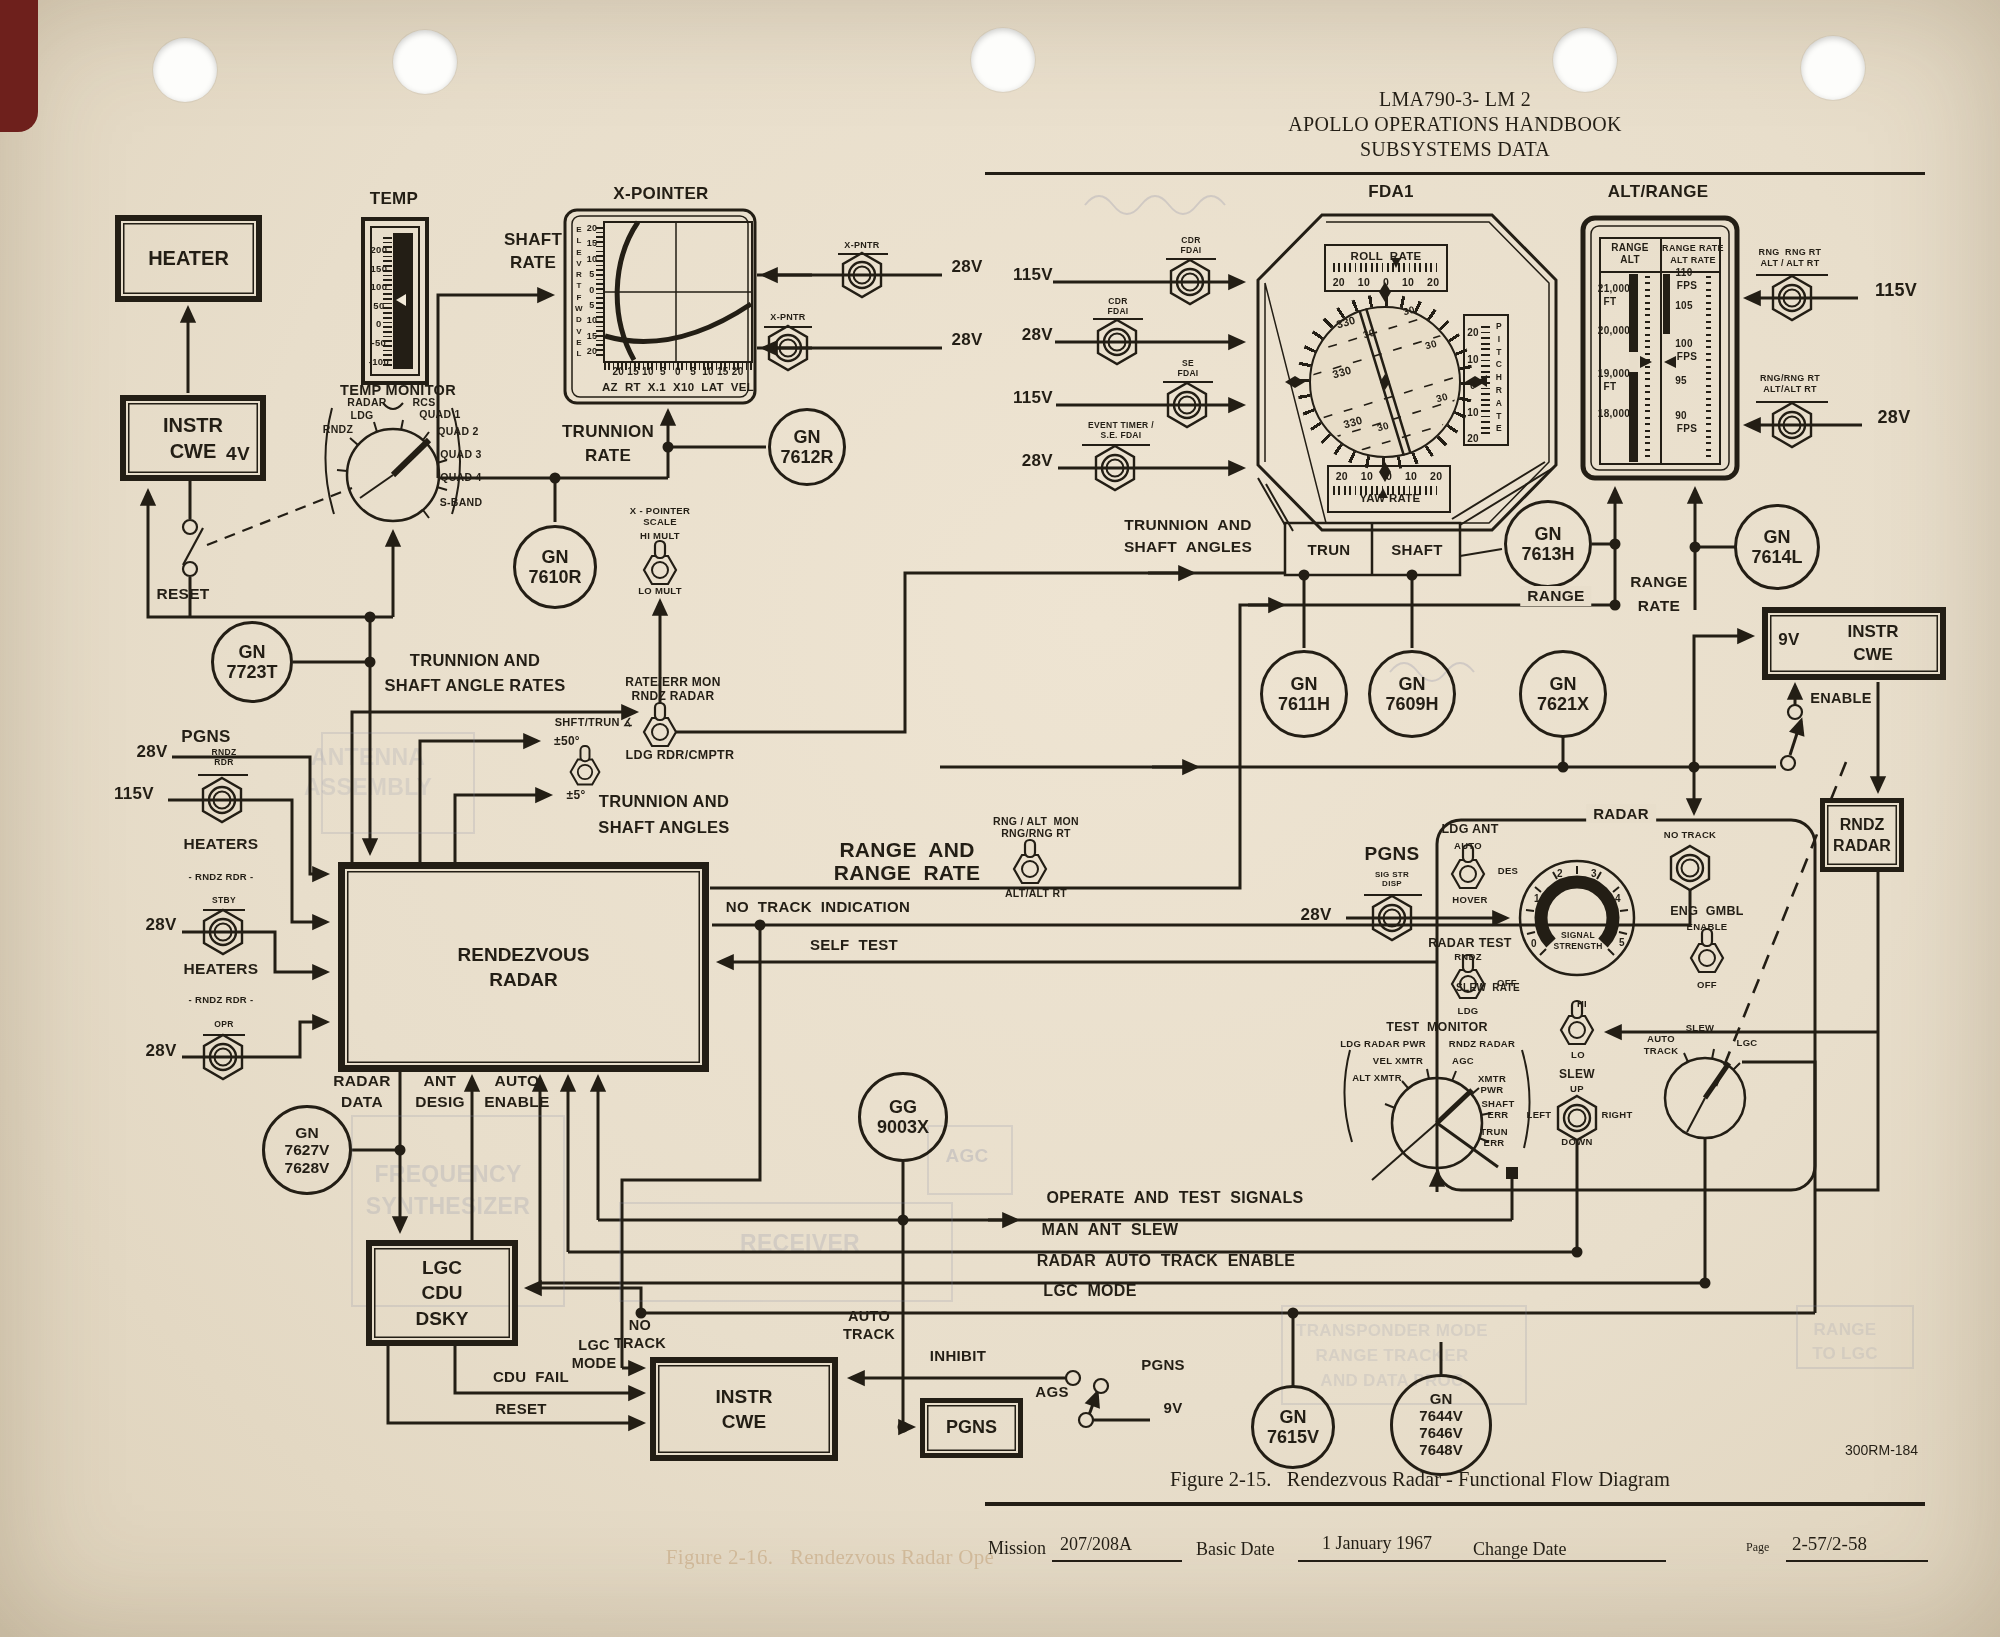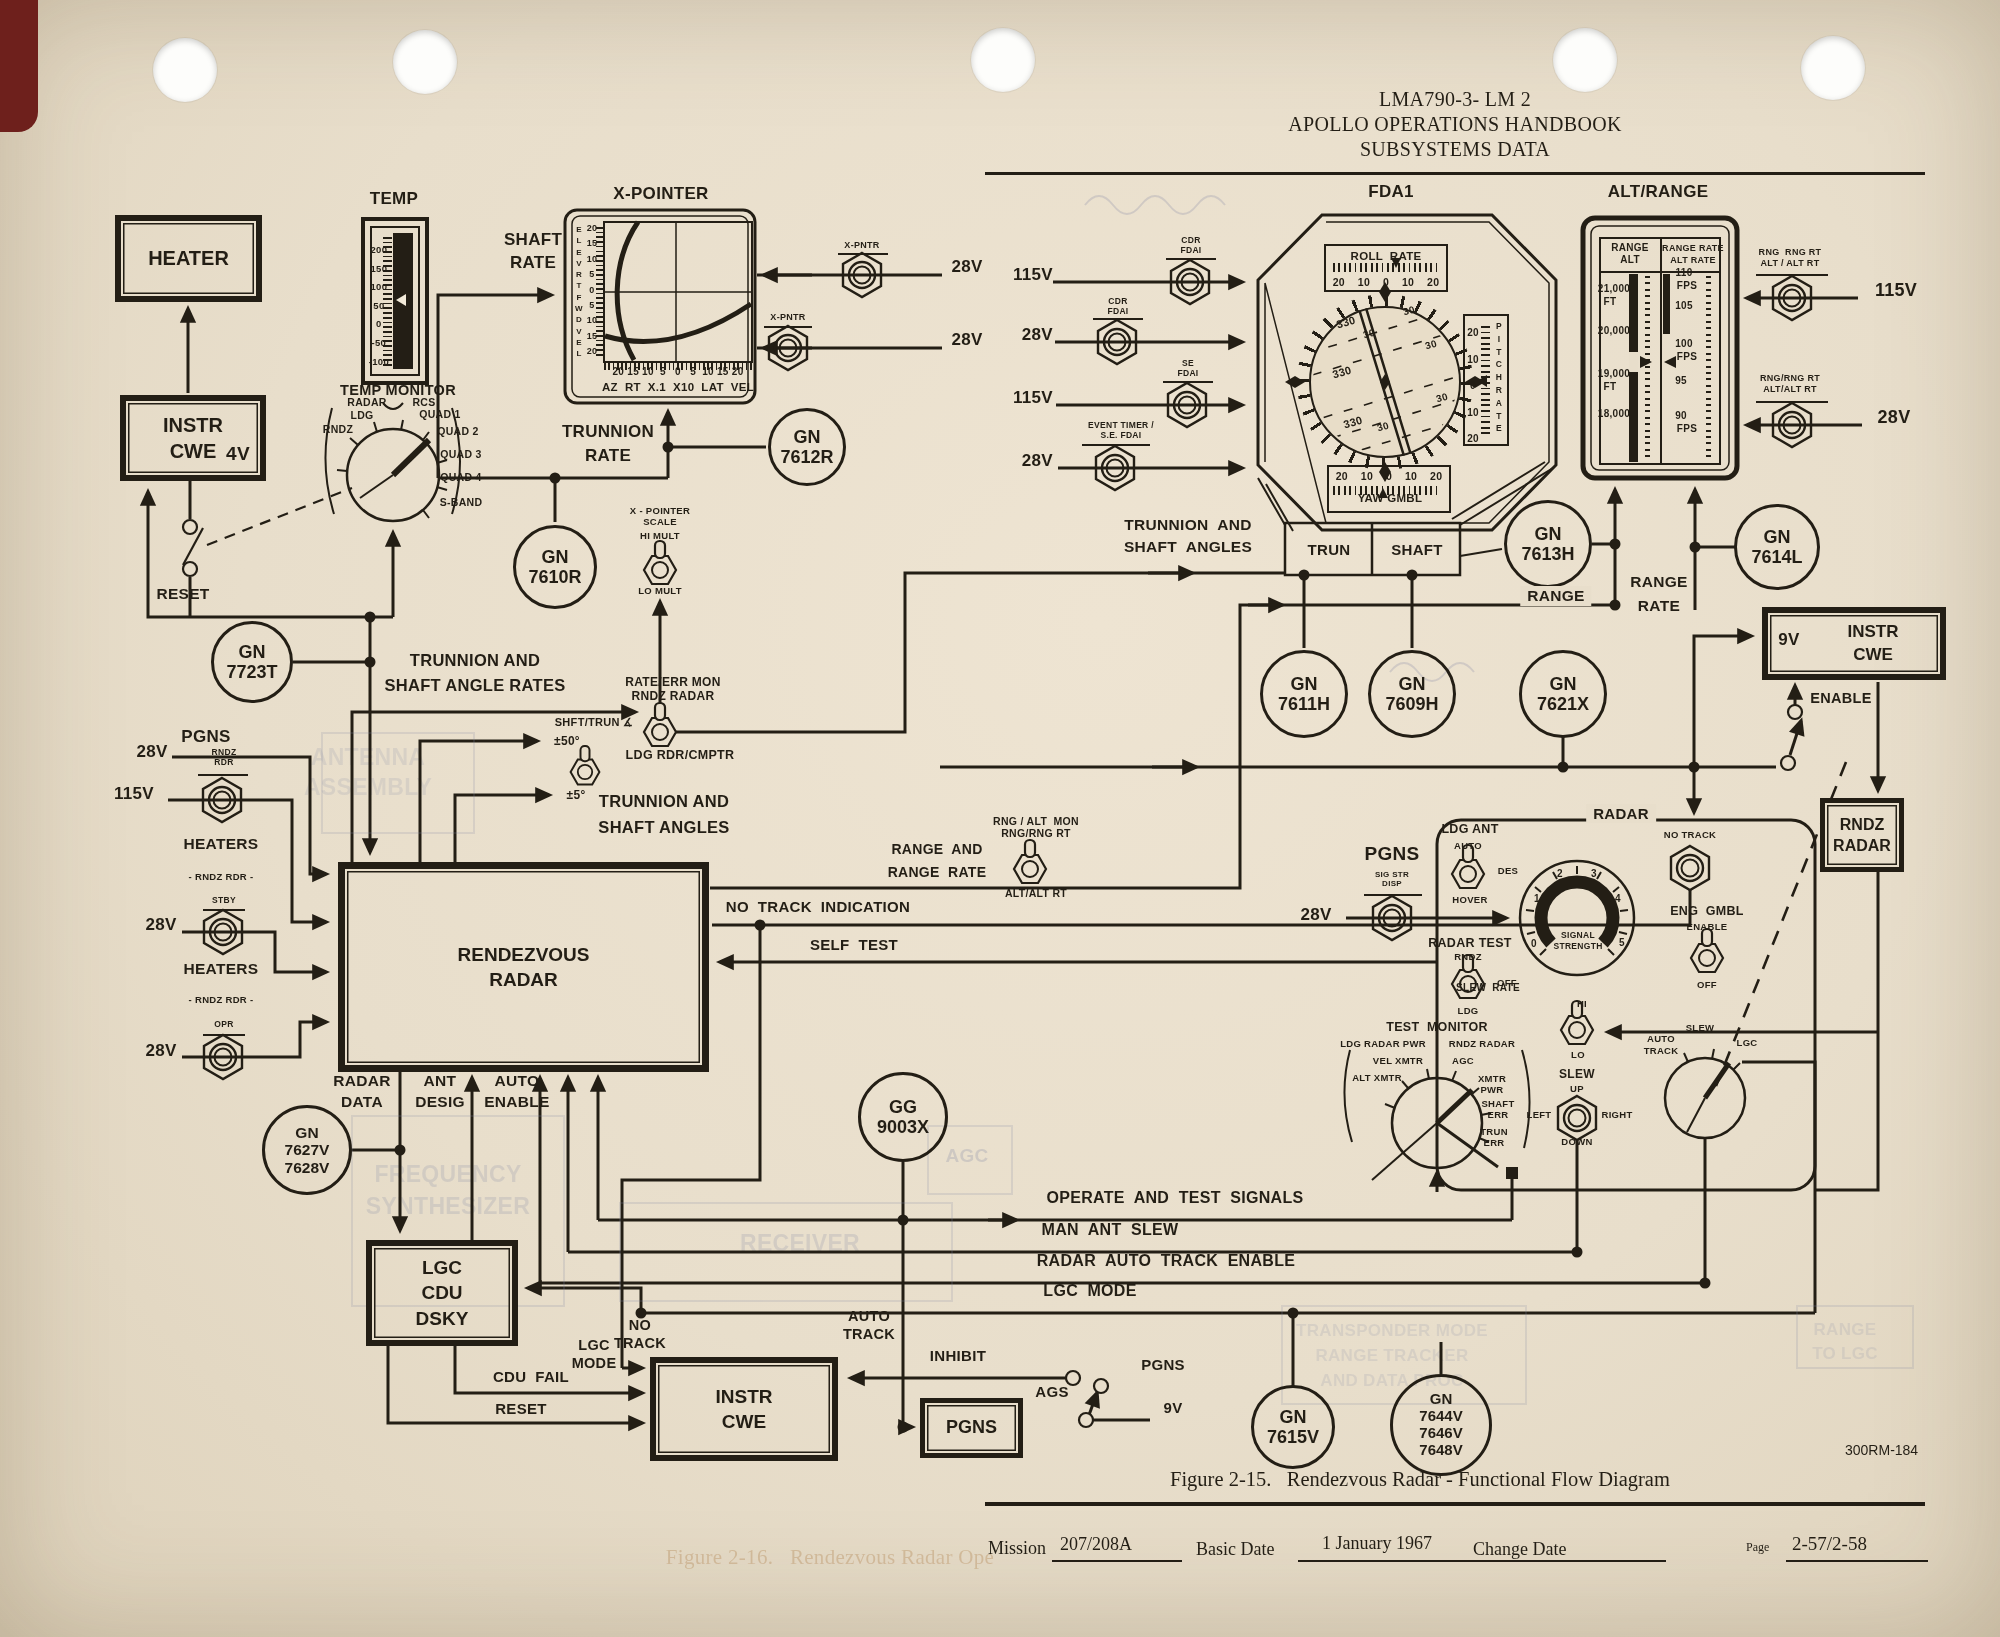"YAW GMBL" div.lbl { text: GMBL -> RATE }
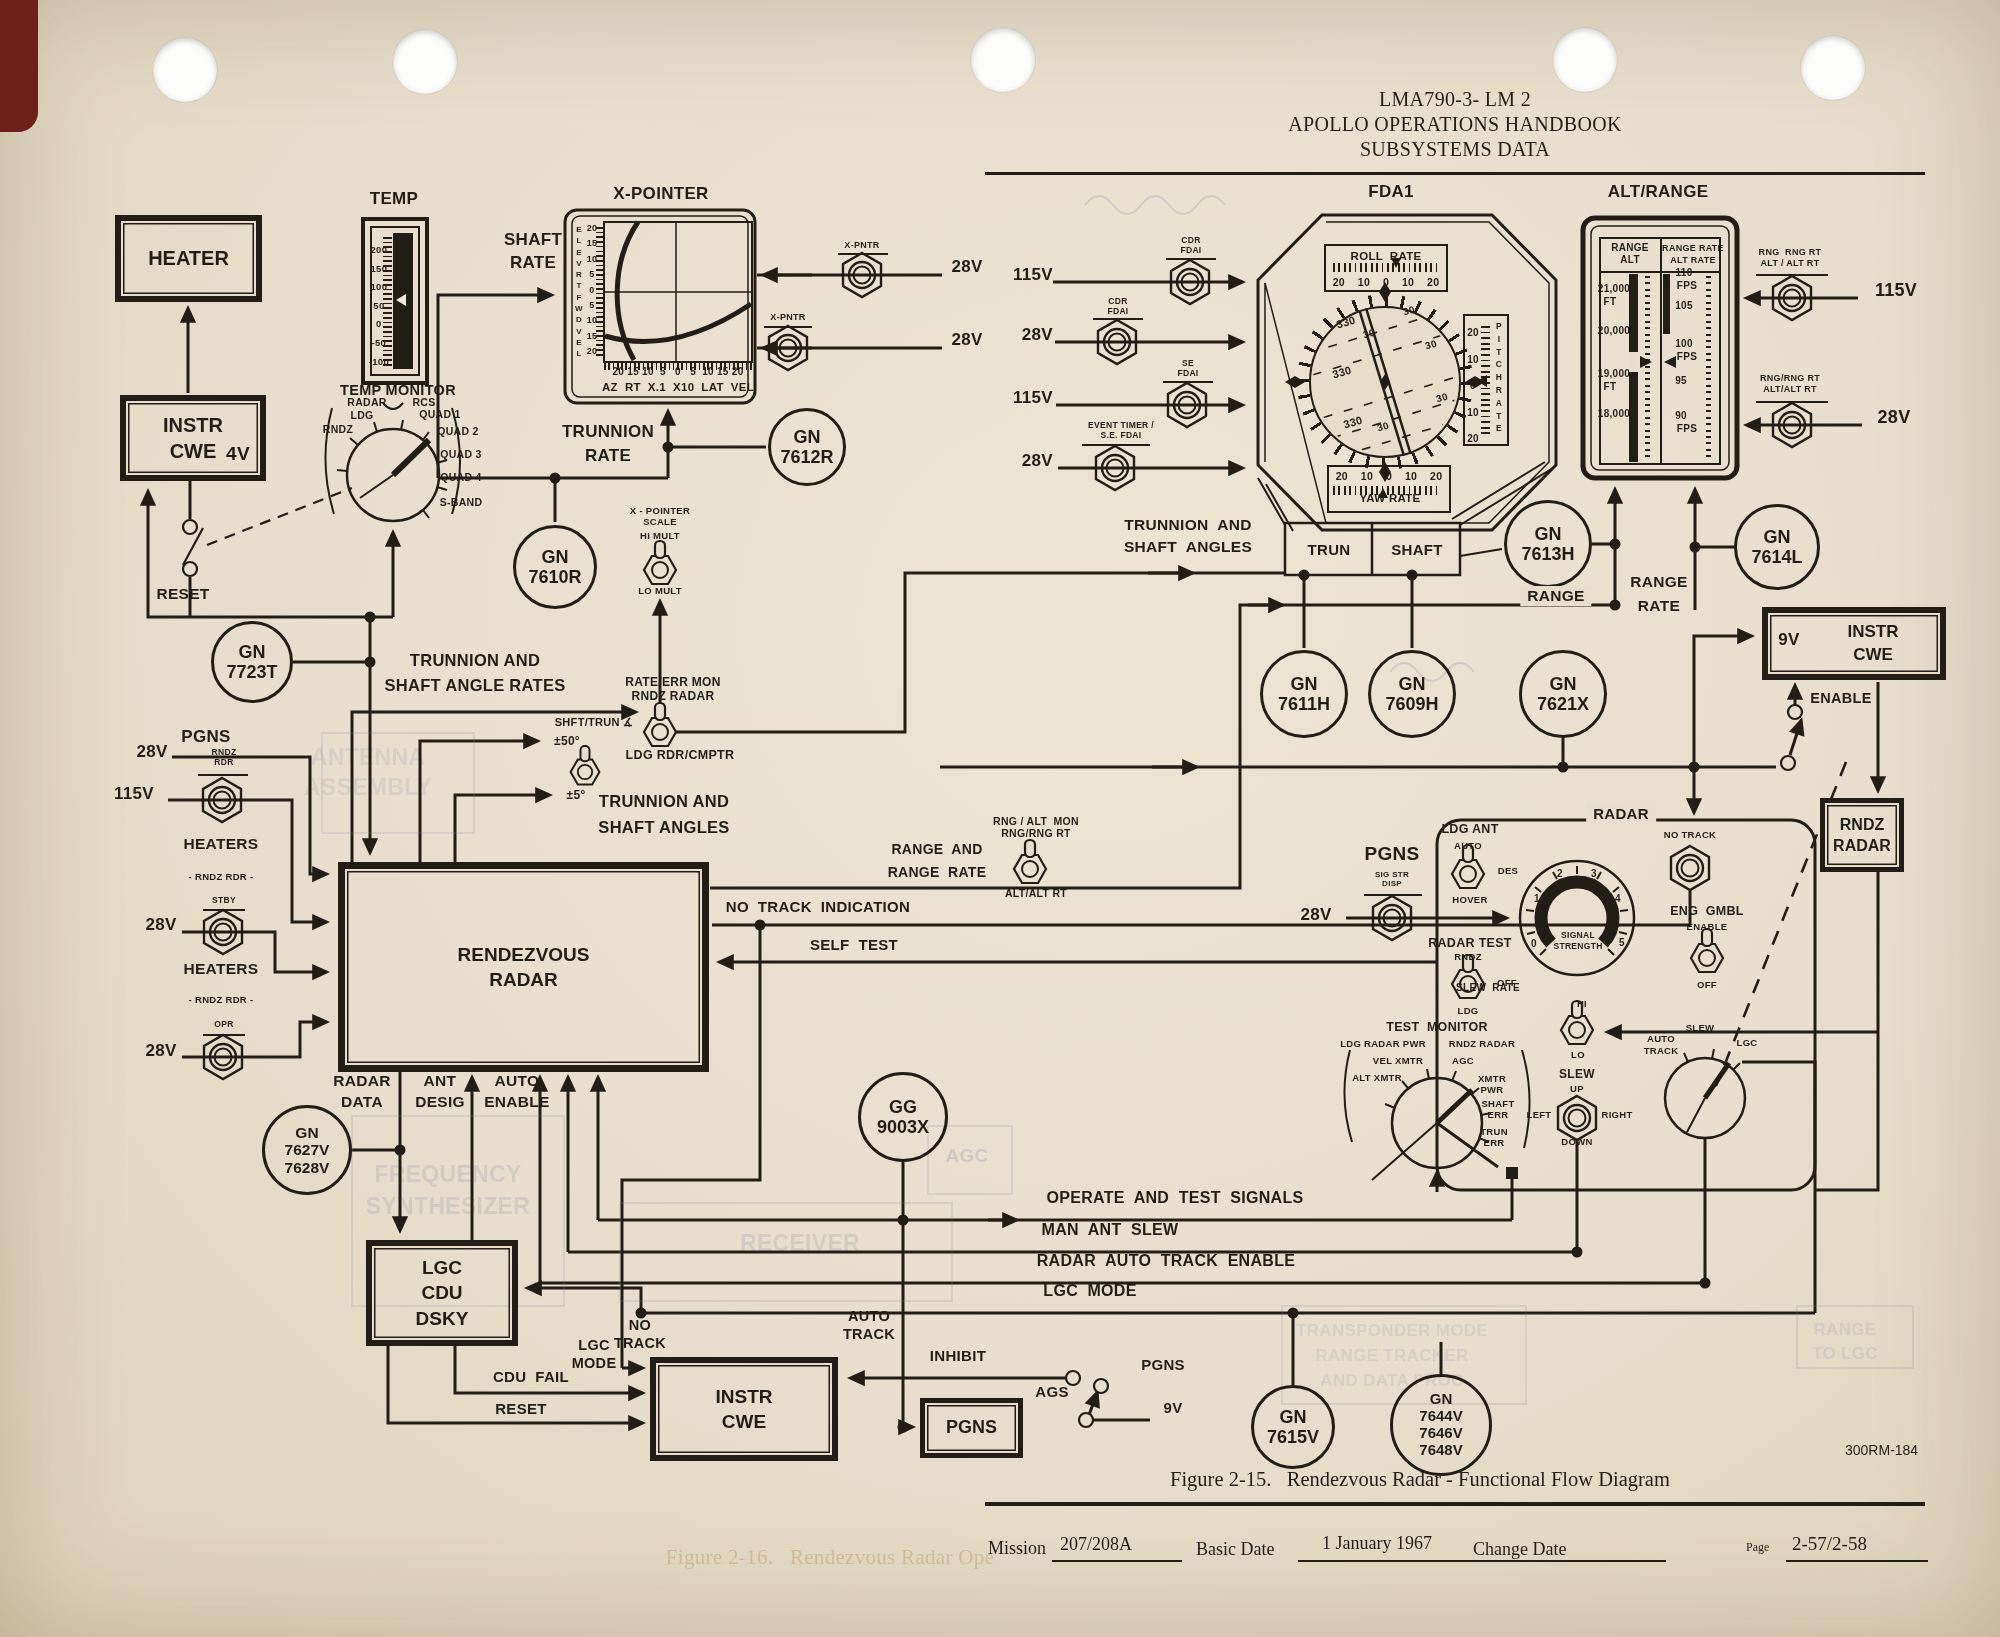"RANGE AND" div.lbl { font-size: 14px -> 21px; margin-left: 30px -> none }
